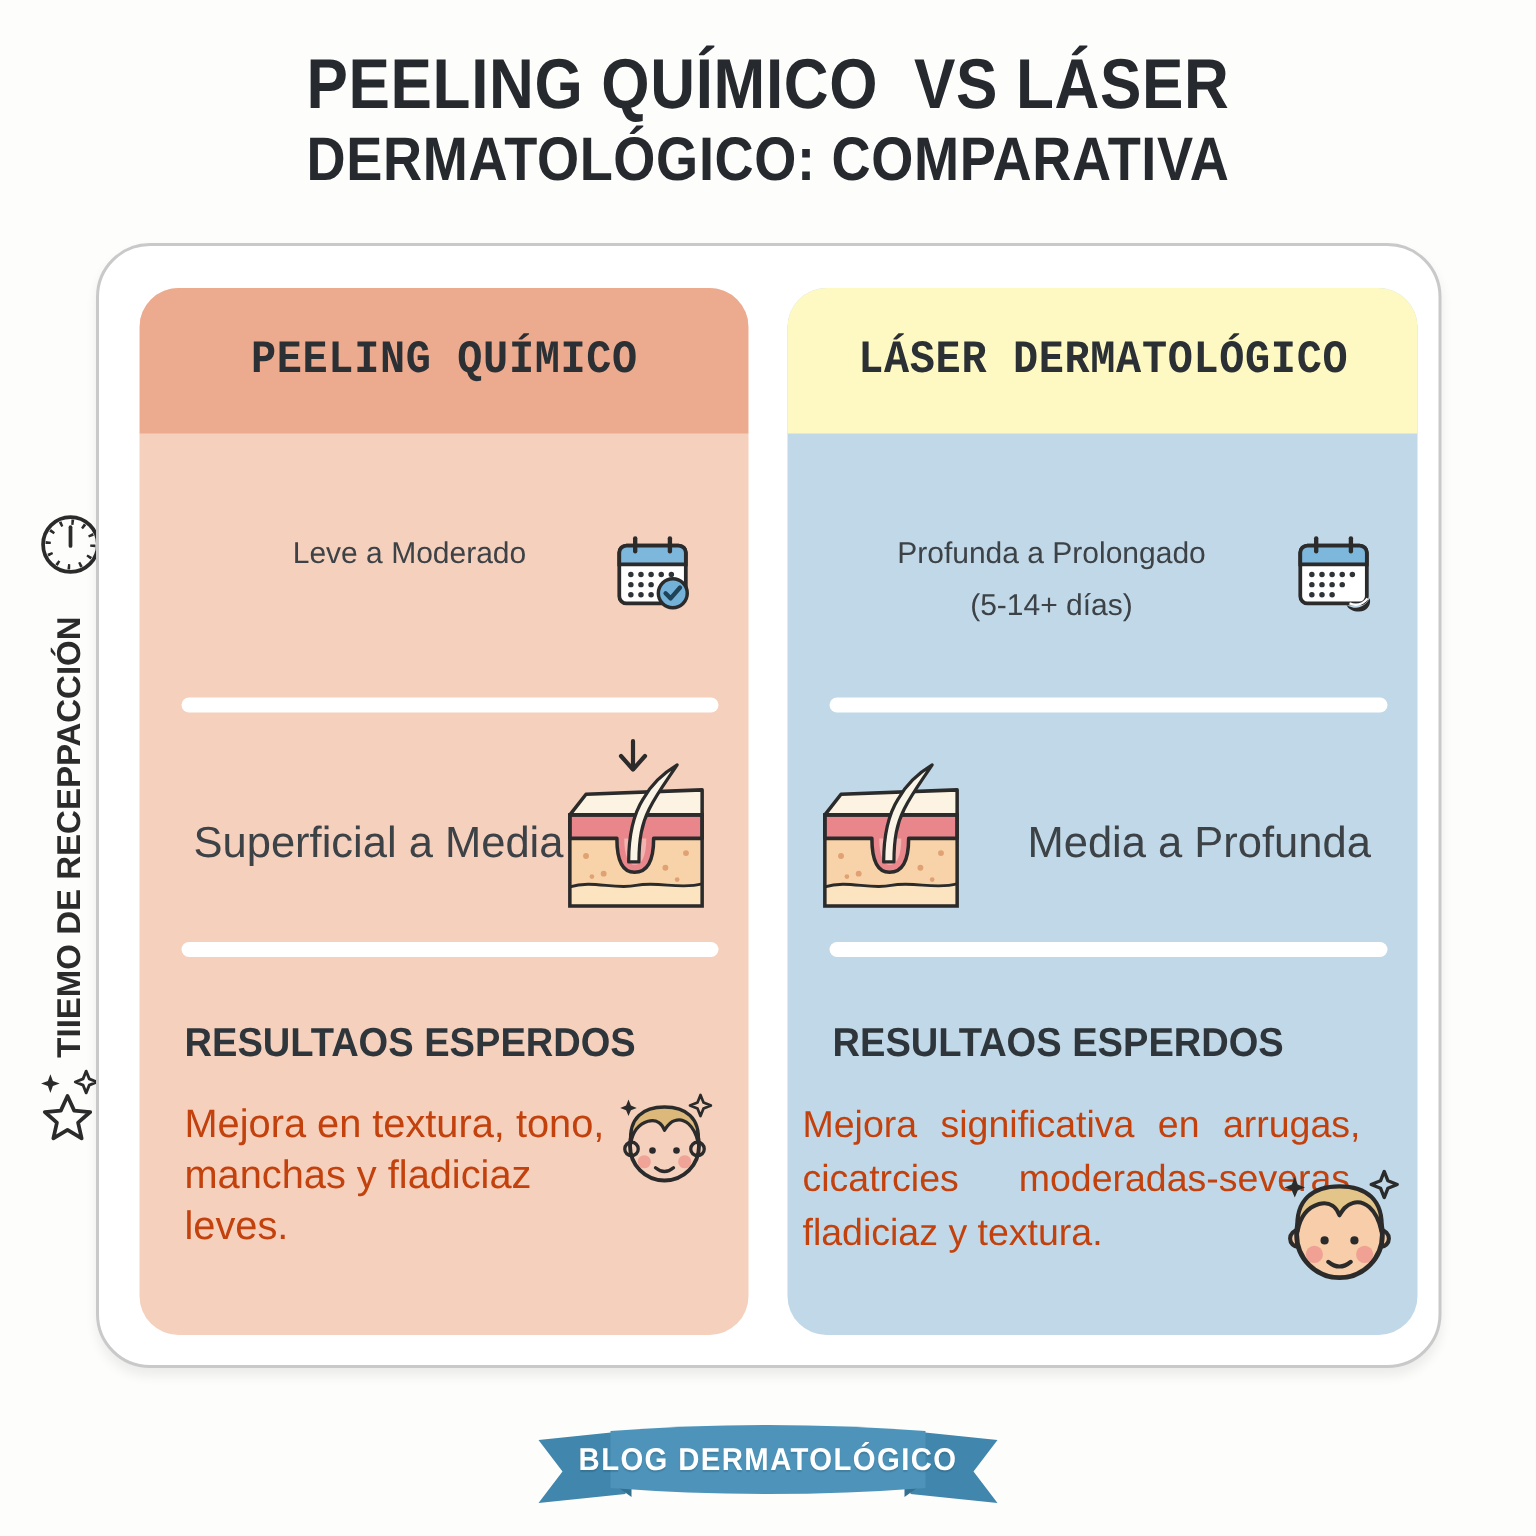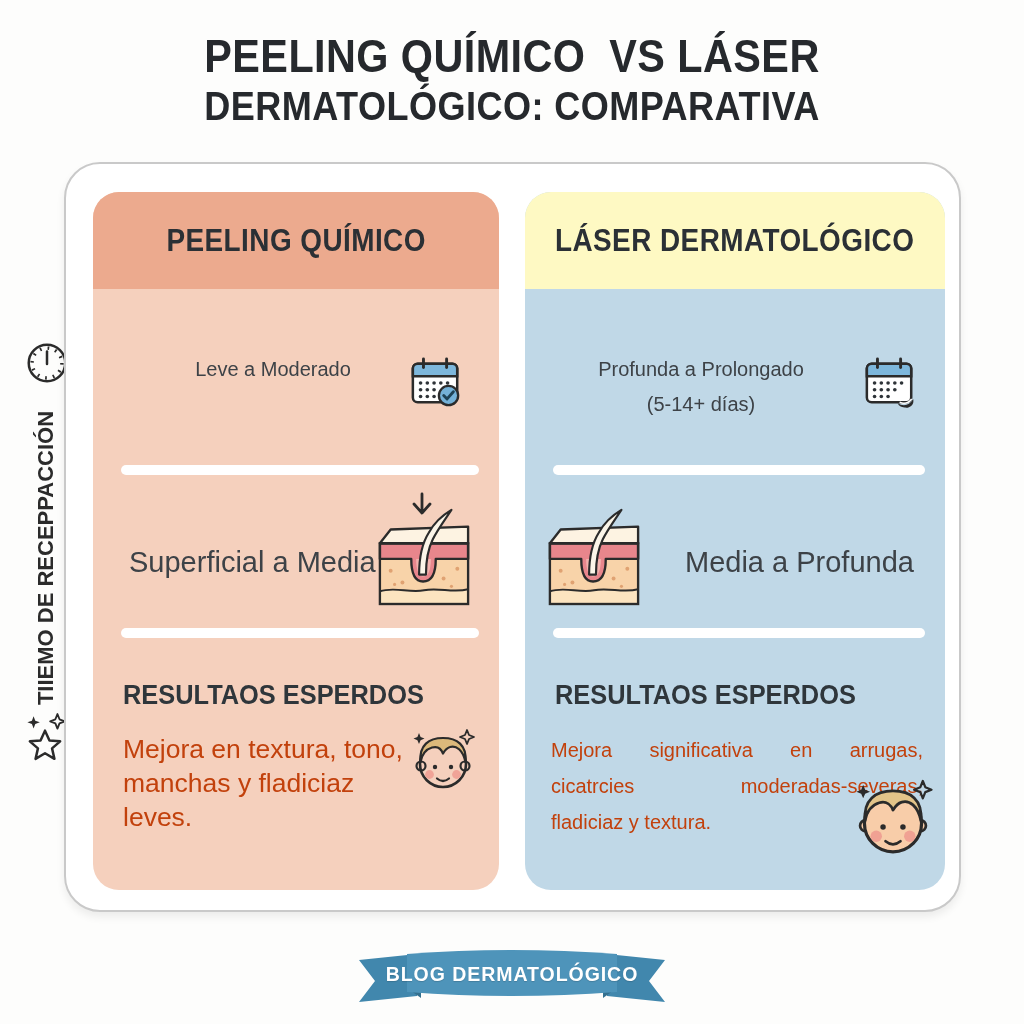"PEELING QUÍMICO" .col-header { font-family: none -> Liberation Mono, monospace }
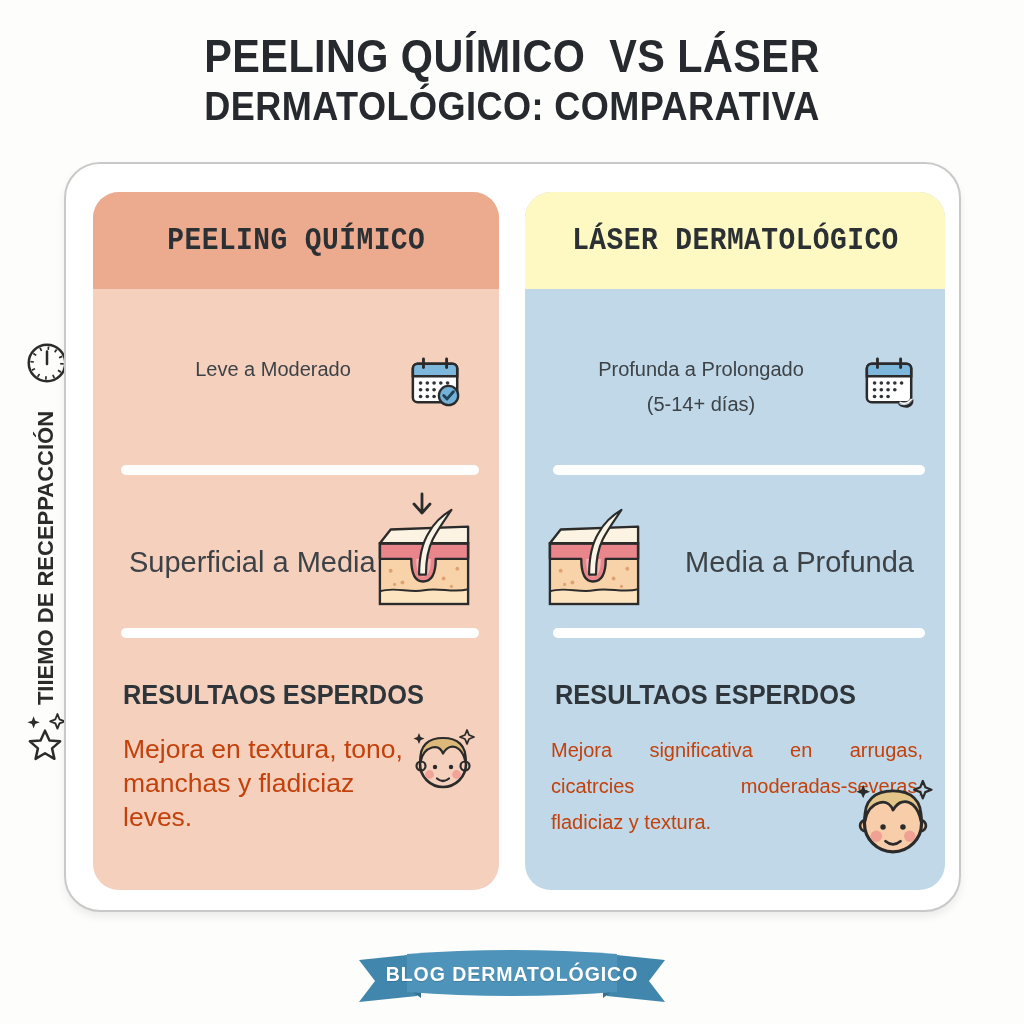"Mejora significativa en arrugas," .col-right .results-text { font-size: 20px -> 25px; left: 26px -> 10px }
